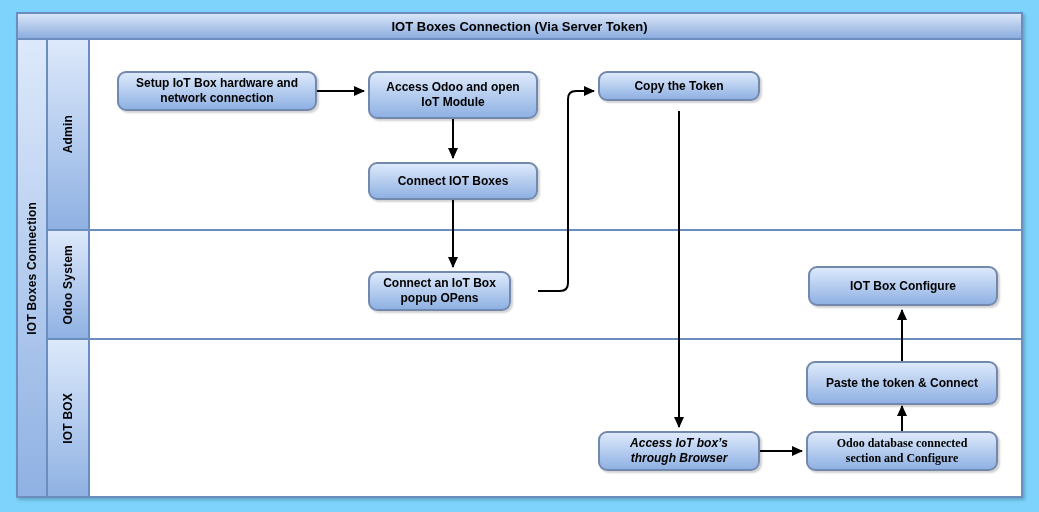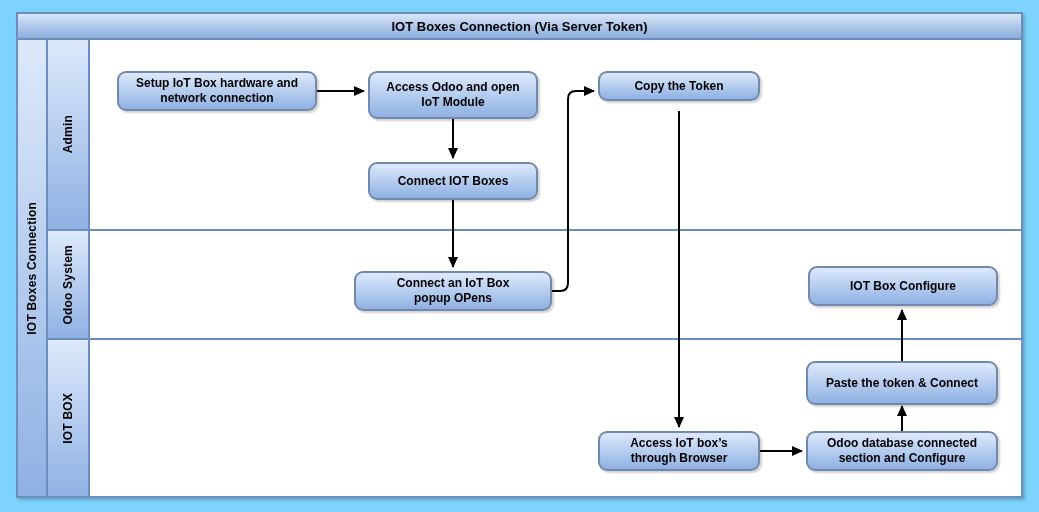"Connect an IoT Box" div.node { left: 354px -> 368px; width: 198px -> 143px }
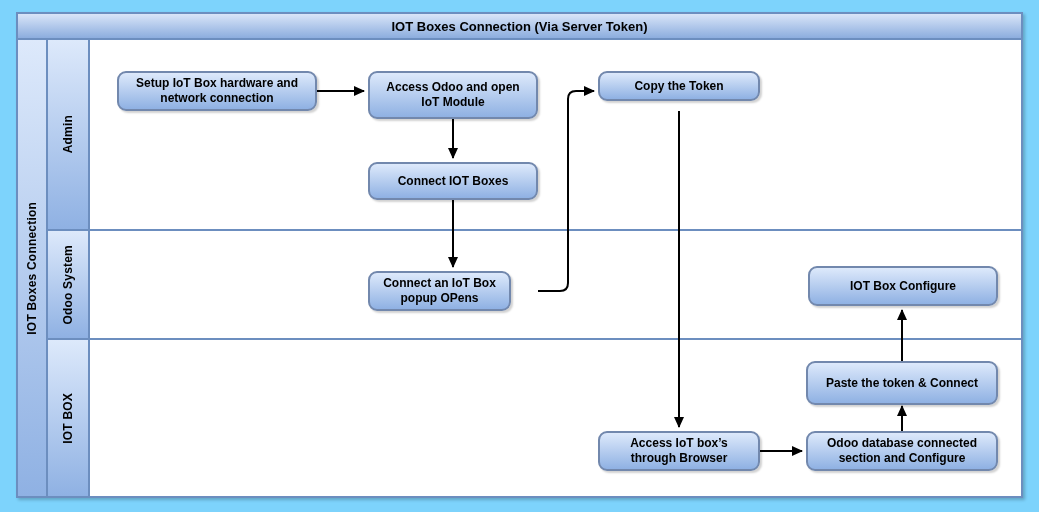"Access IoT box’s" div.node { font-style: none -> italic }
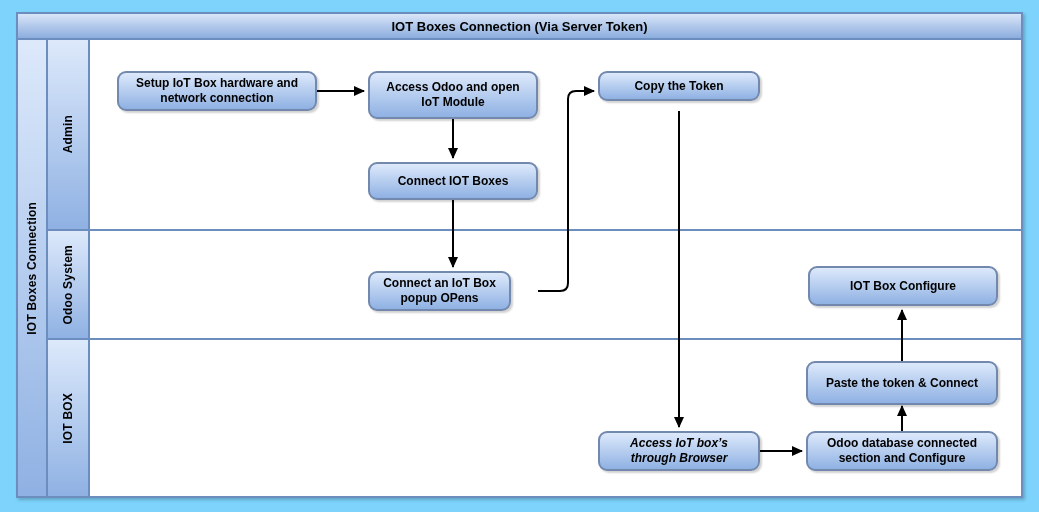"Odoo database connected" div.node { font-family: none -> Liberation Serif, serif }
